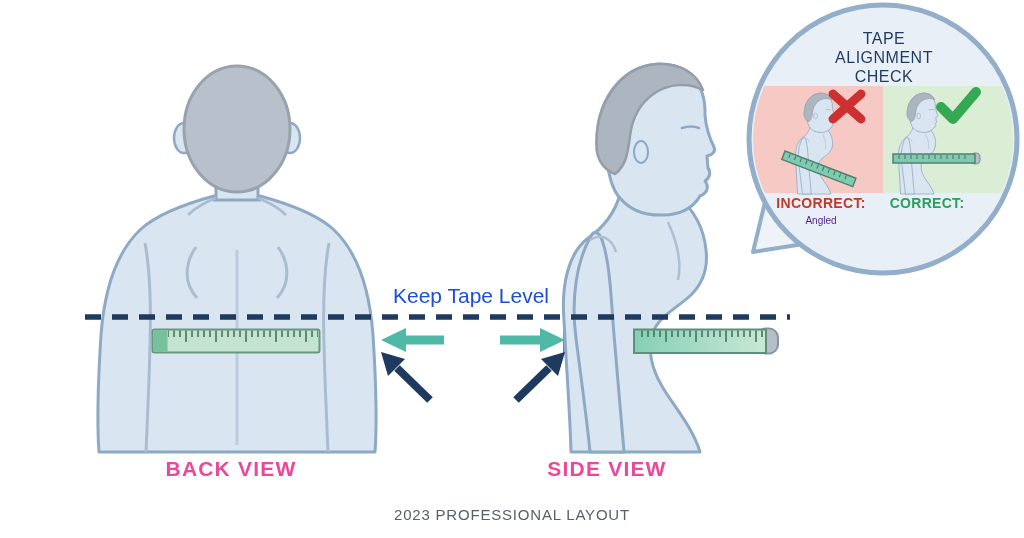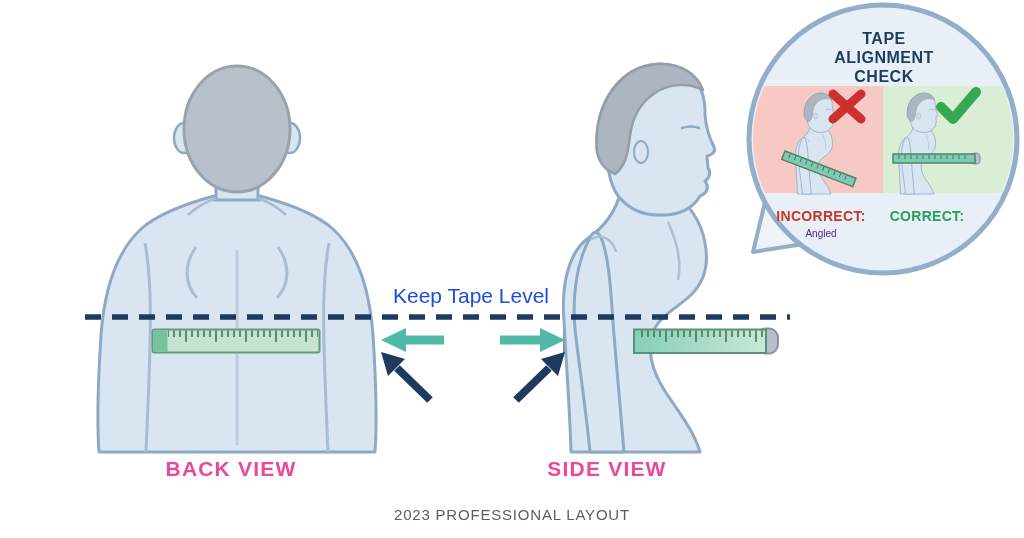"TAPE ALIGNMENT CHECK" .inset-title { font-weight: bold -> normal }
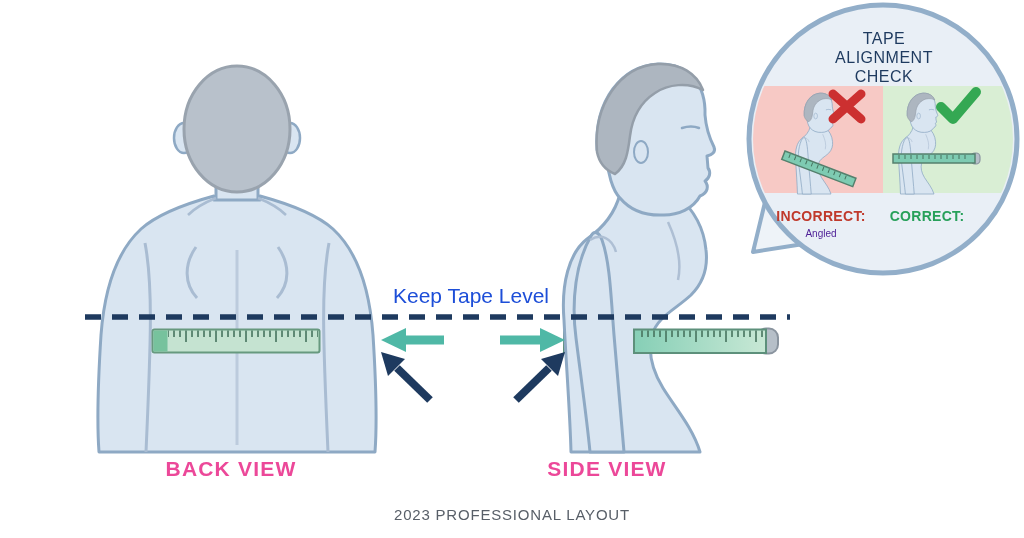"INCORRECT:" .verdict { margin-top: 13px -> none }
